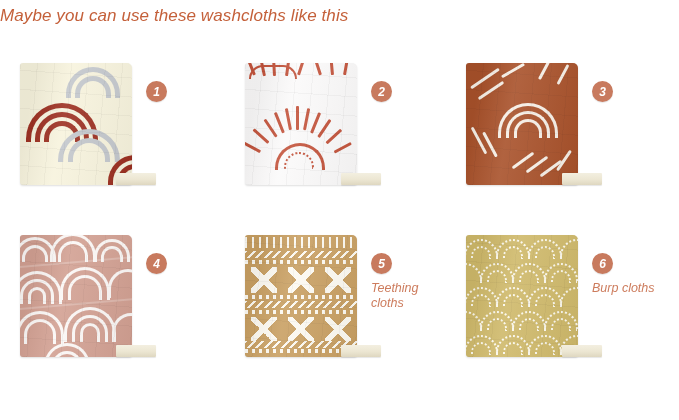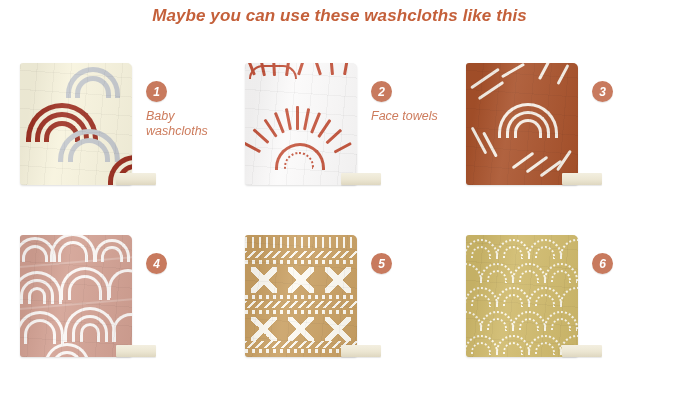"Maybe you can use these" .page-title { font-weight: bold -> normal; text-align: center -> left }
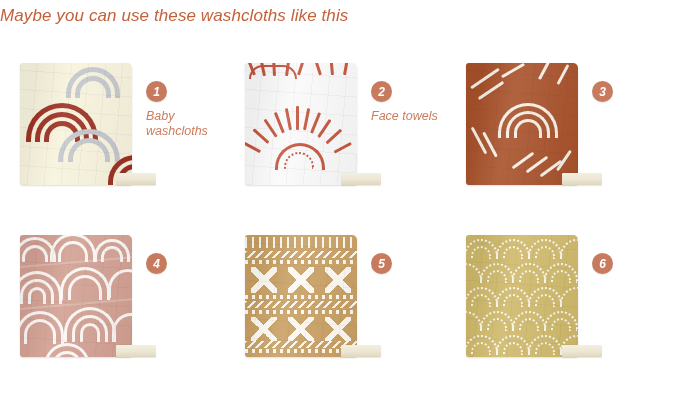"Baby washcloths" div.cap-label { html: <div>Baby washcloths</div> -> none }
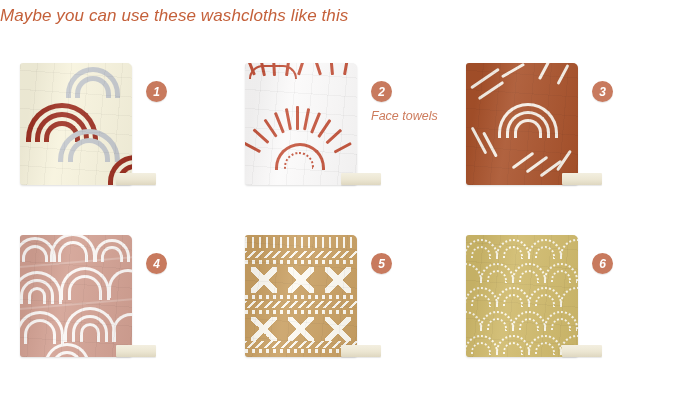"Face towels" div.cap-label { html: <div>Face towels</div> -> none }
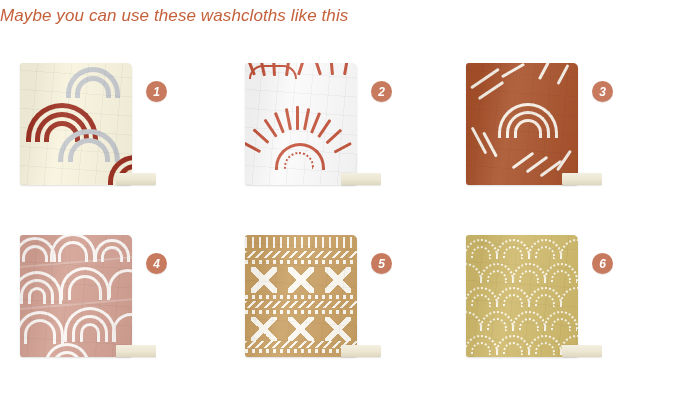"Teething" div.cap-label { html: none -> <div>Teething cloths</div> }
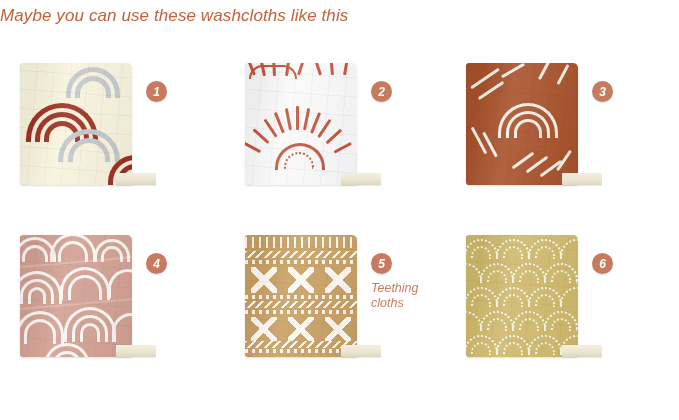"Burp cloths" div.cap-label { html: none -> <div>Burp cloths</div> }
